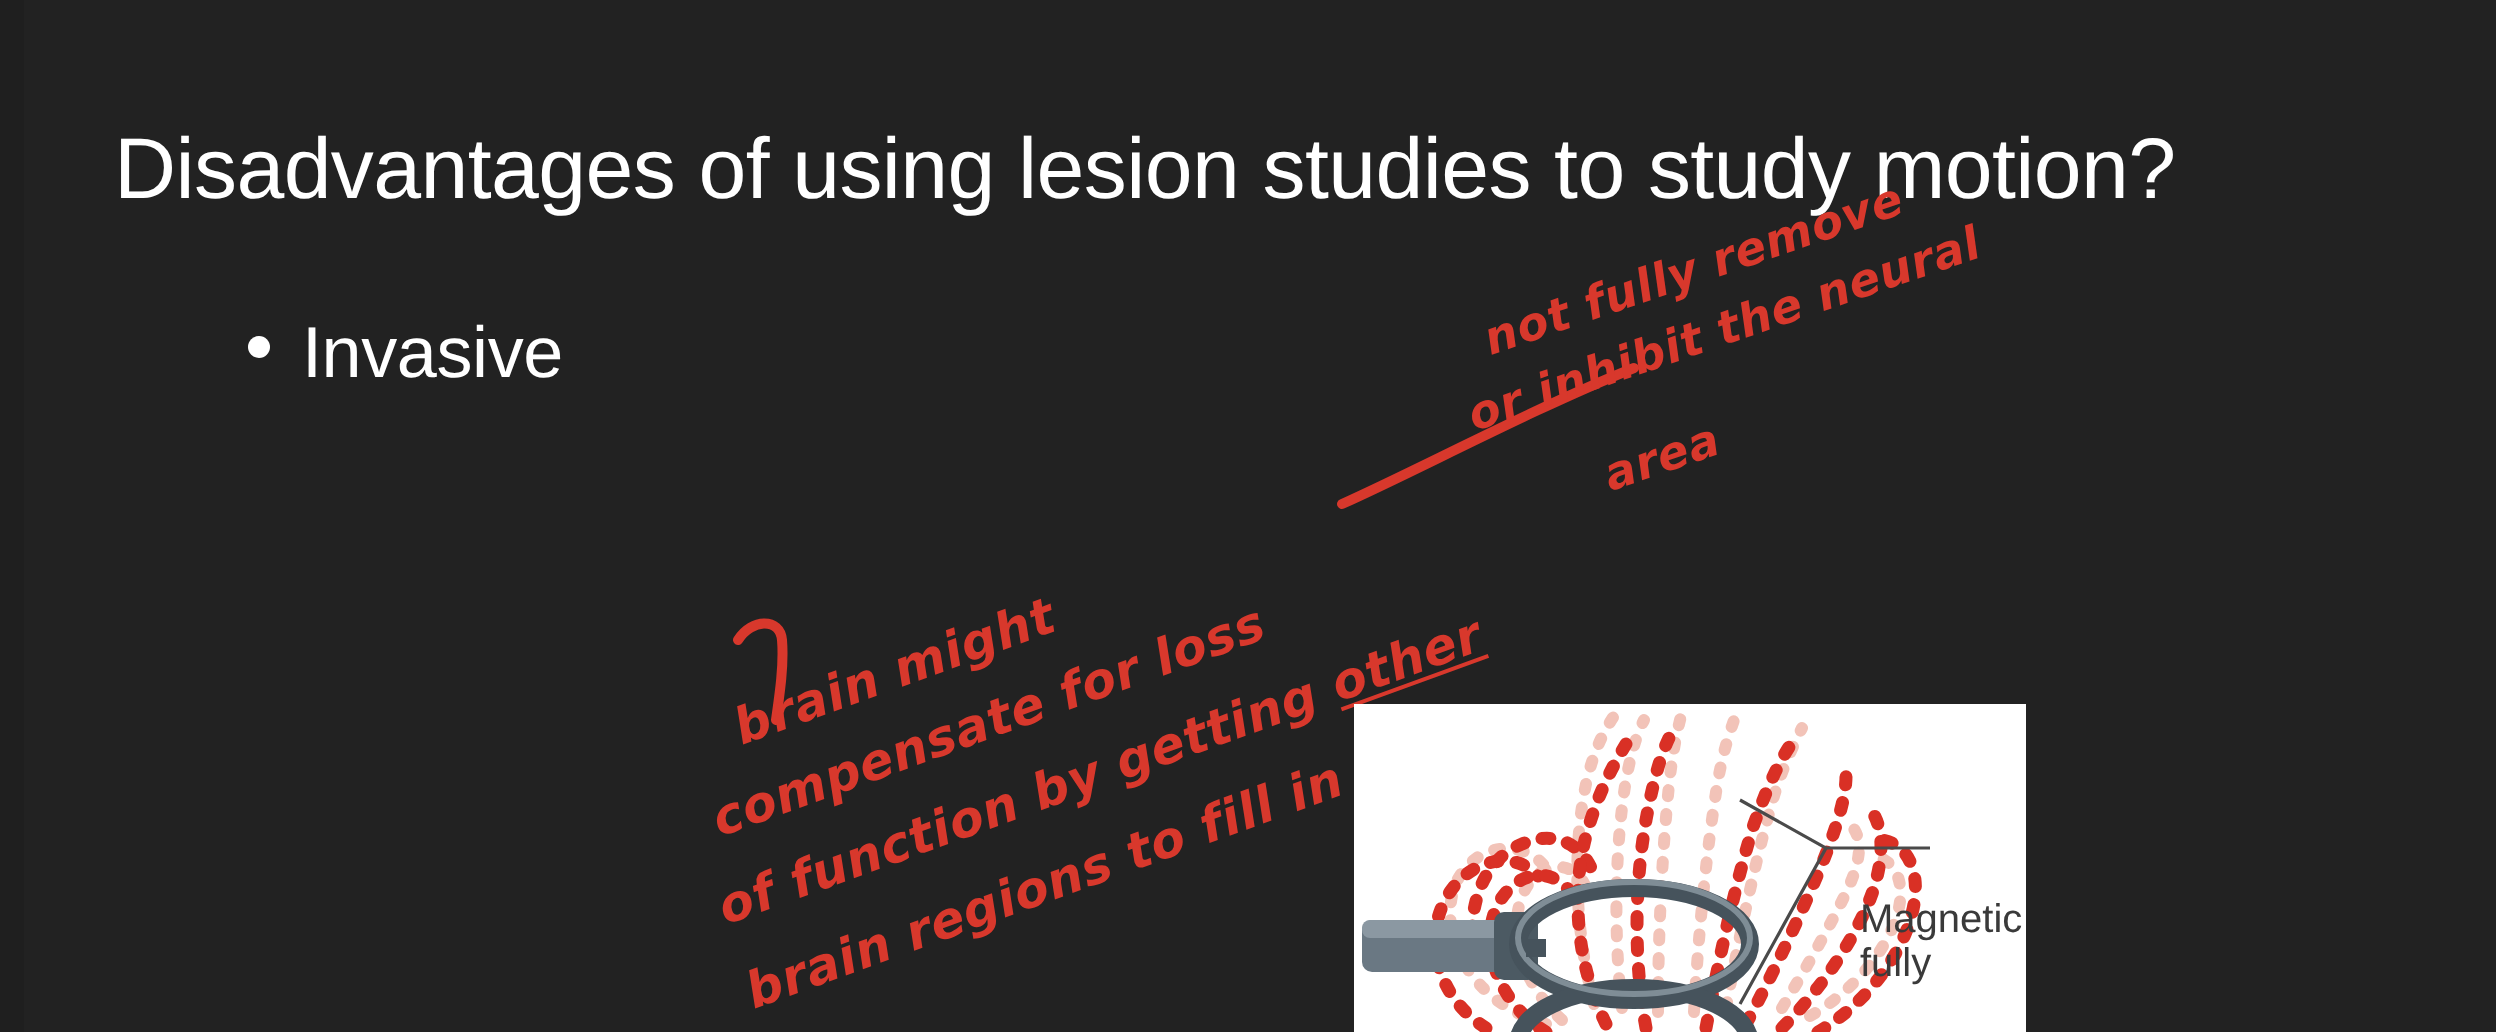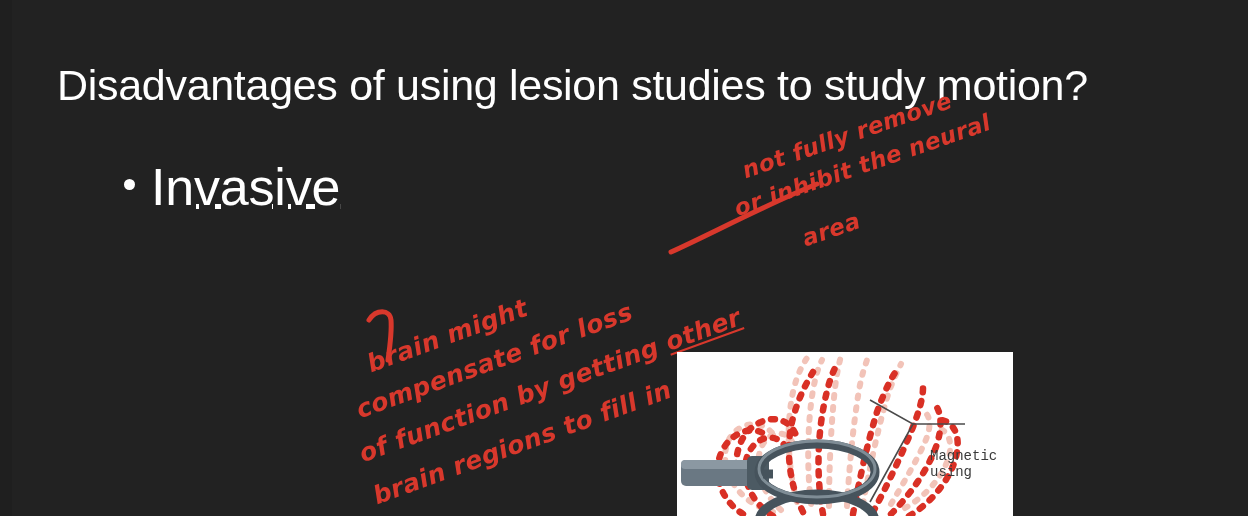"Invasive" .bullet-row { font-size: 52px -> 36px; text-decoration: underline -> none }
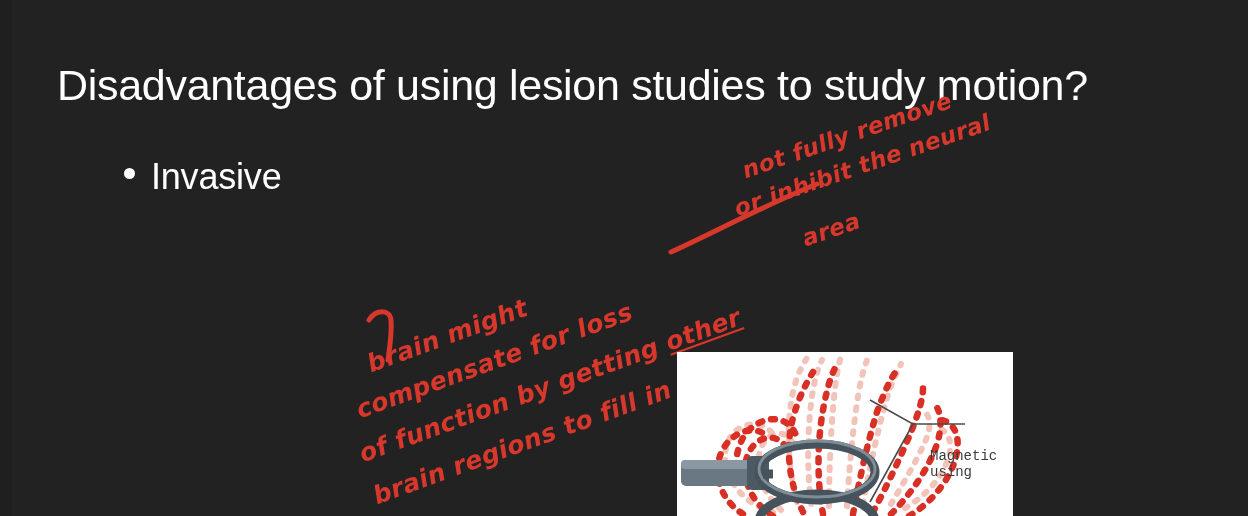"Magnetic" .fig-label { font-family: Liberation Mono, monospace -> Liberation Sans, sans-serif; font-size: 14px -> 20px }
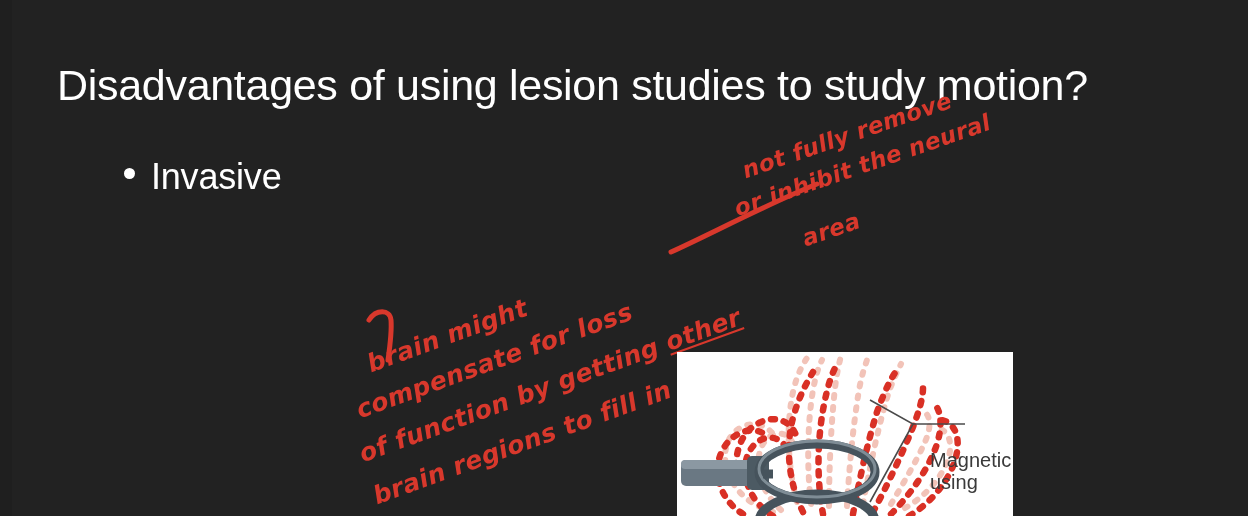"using" div { text: using -> fully }
